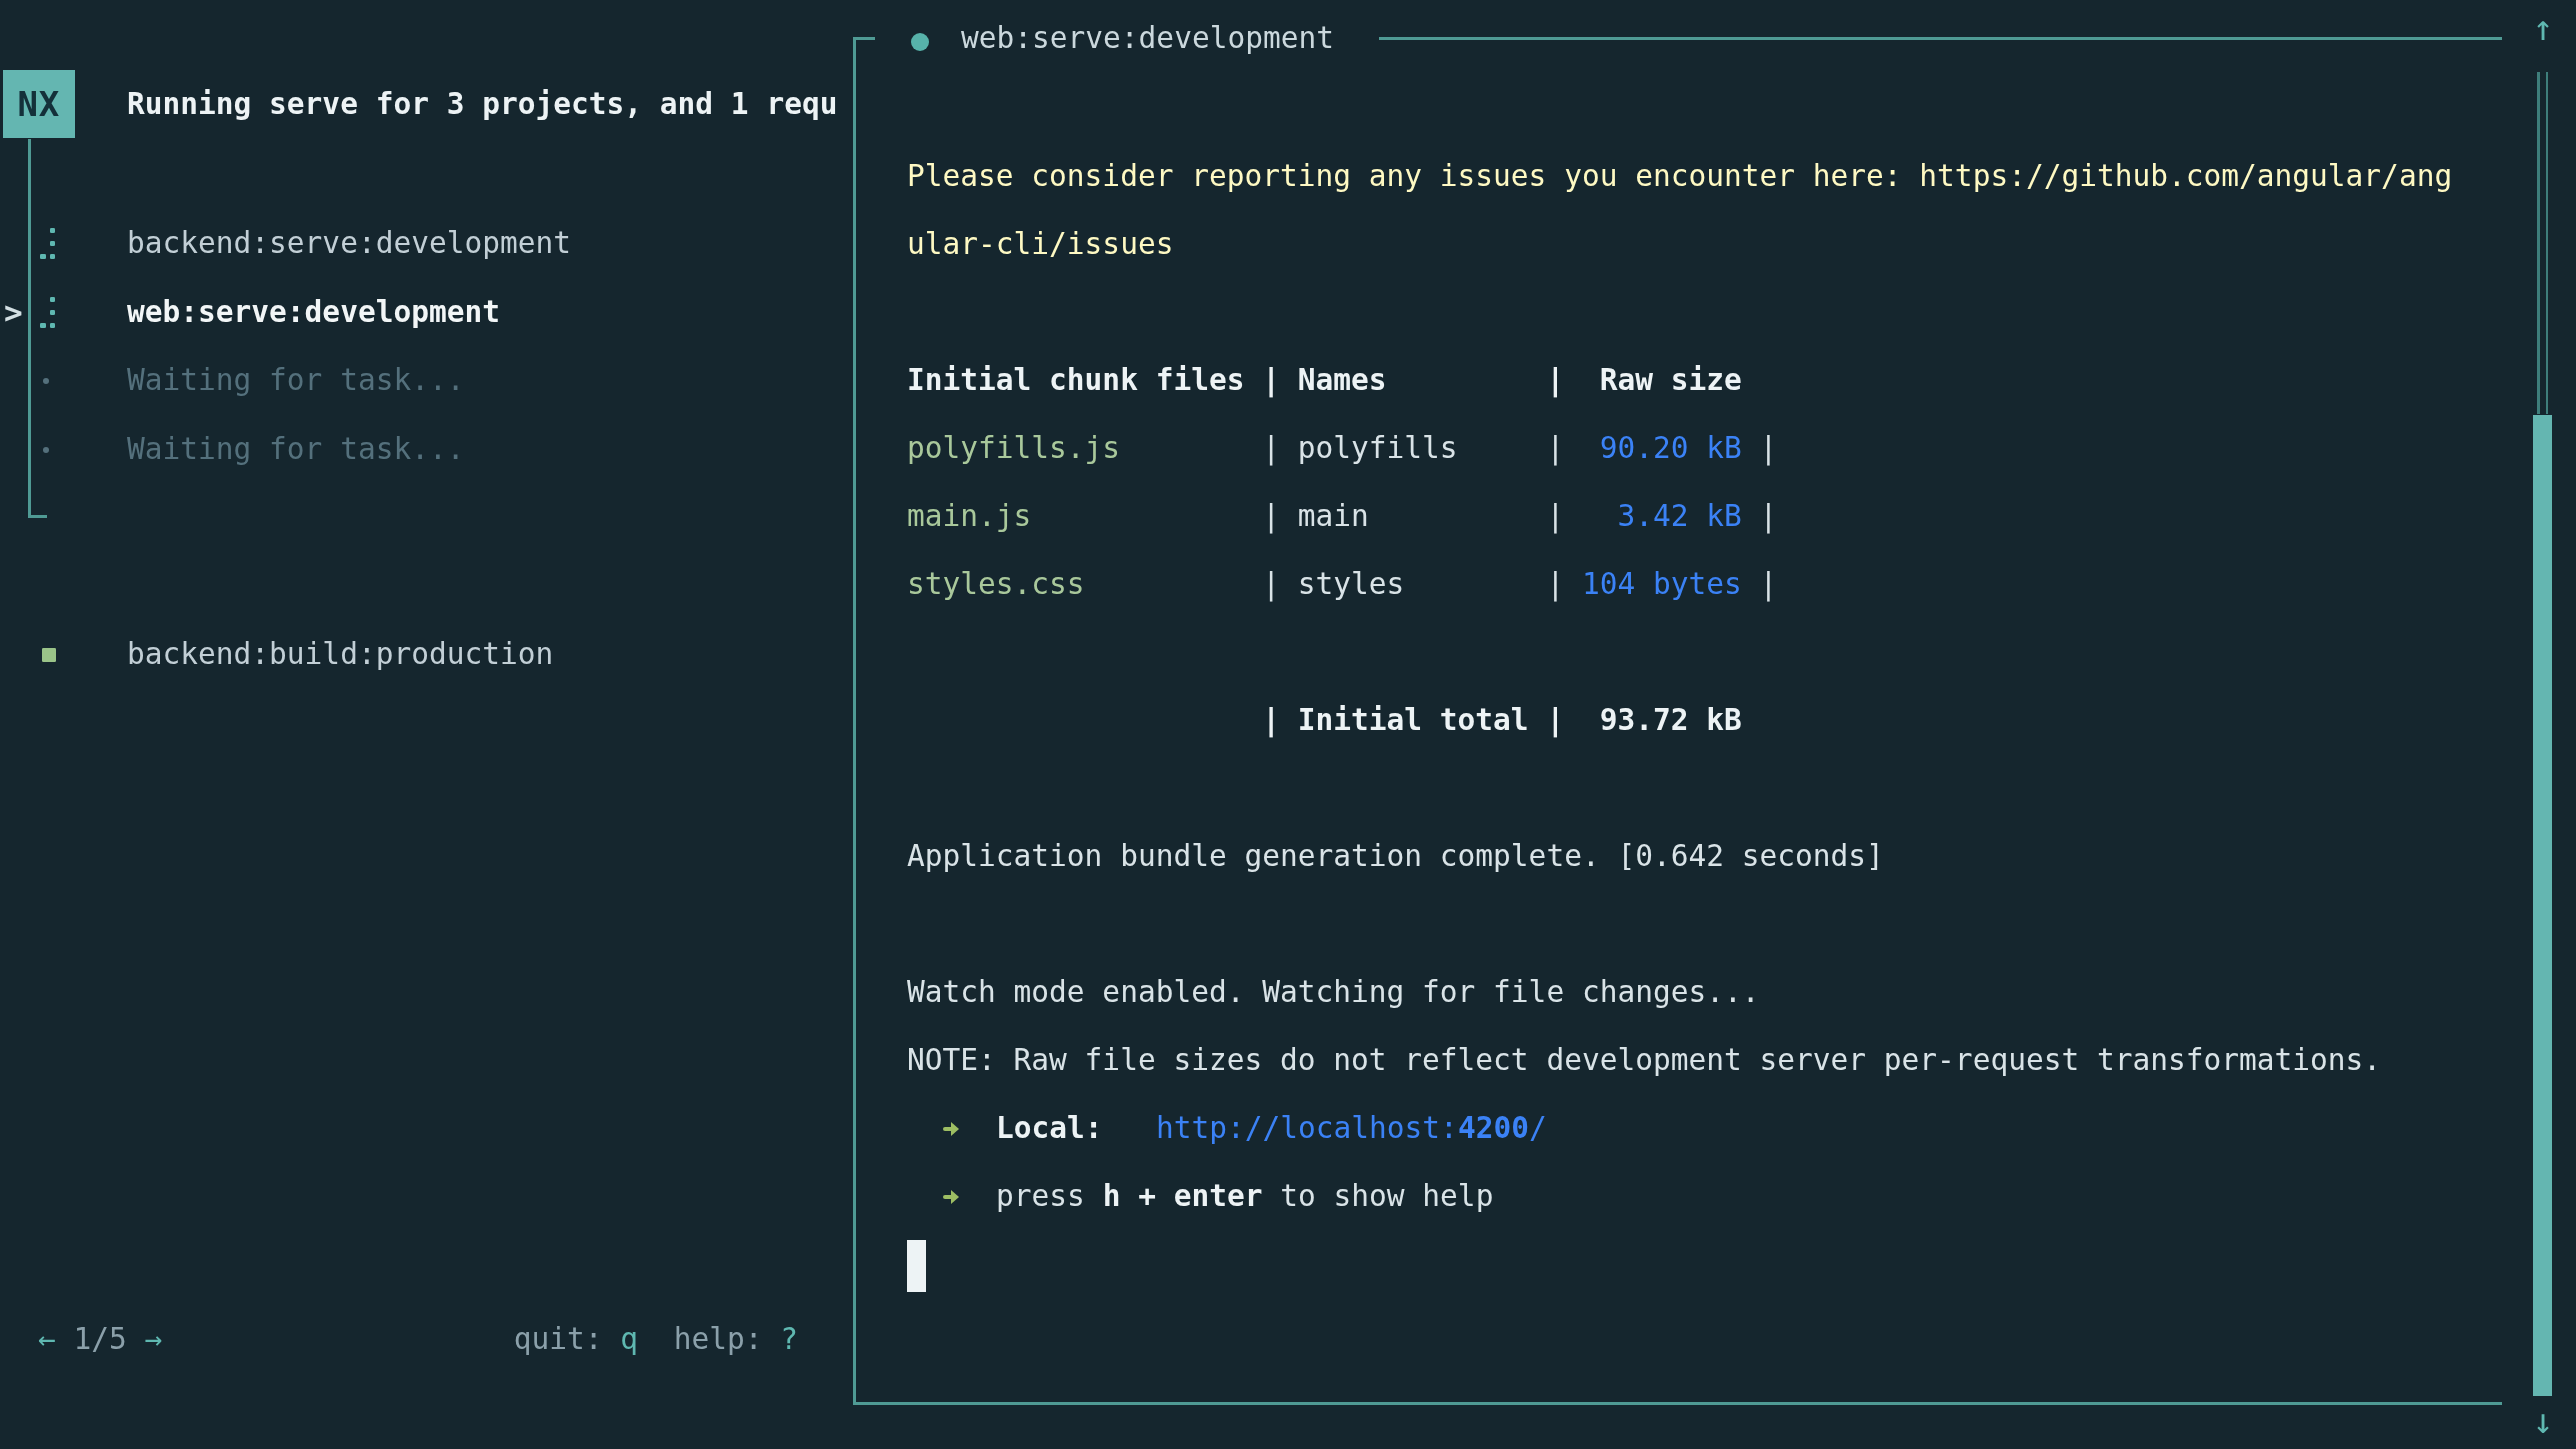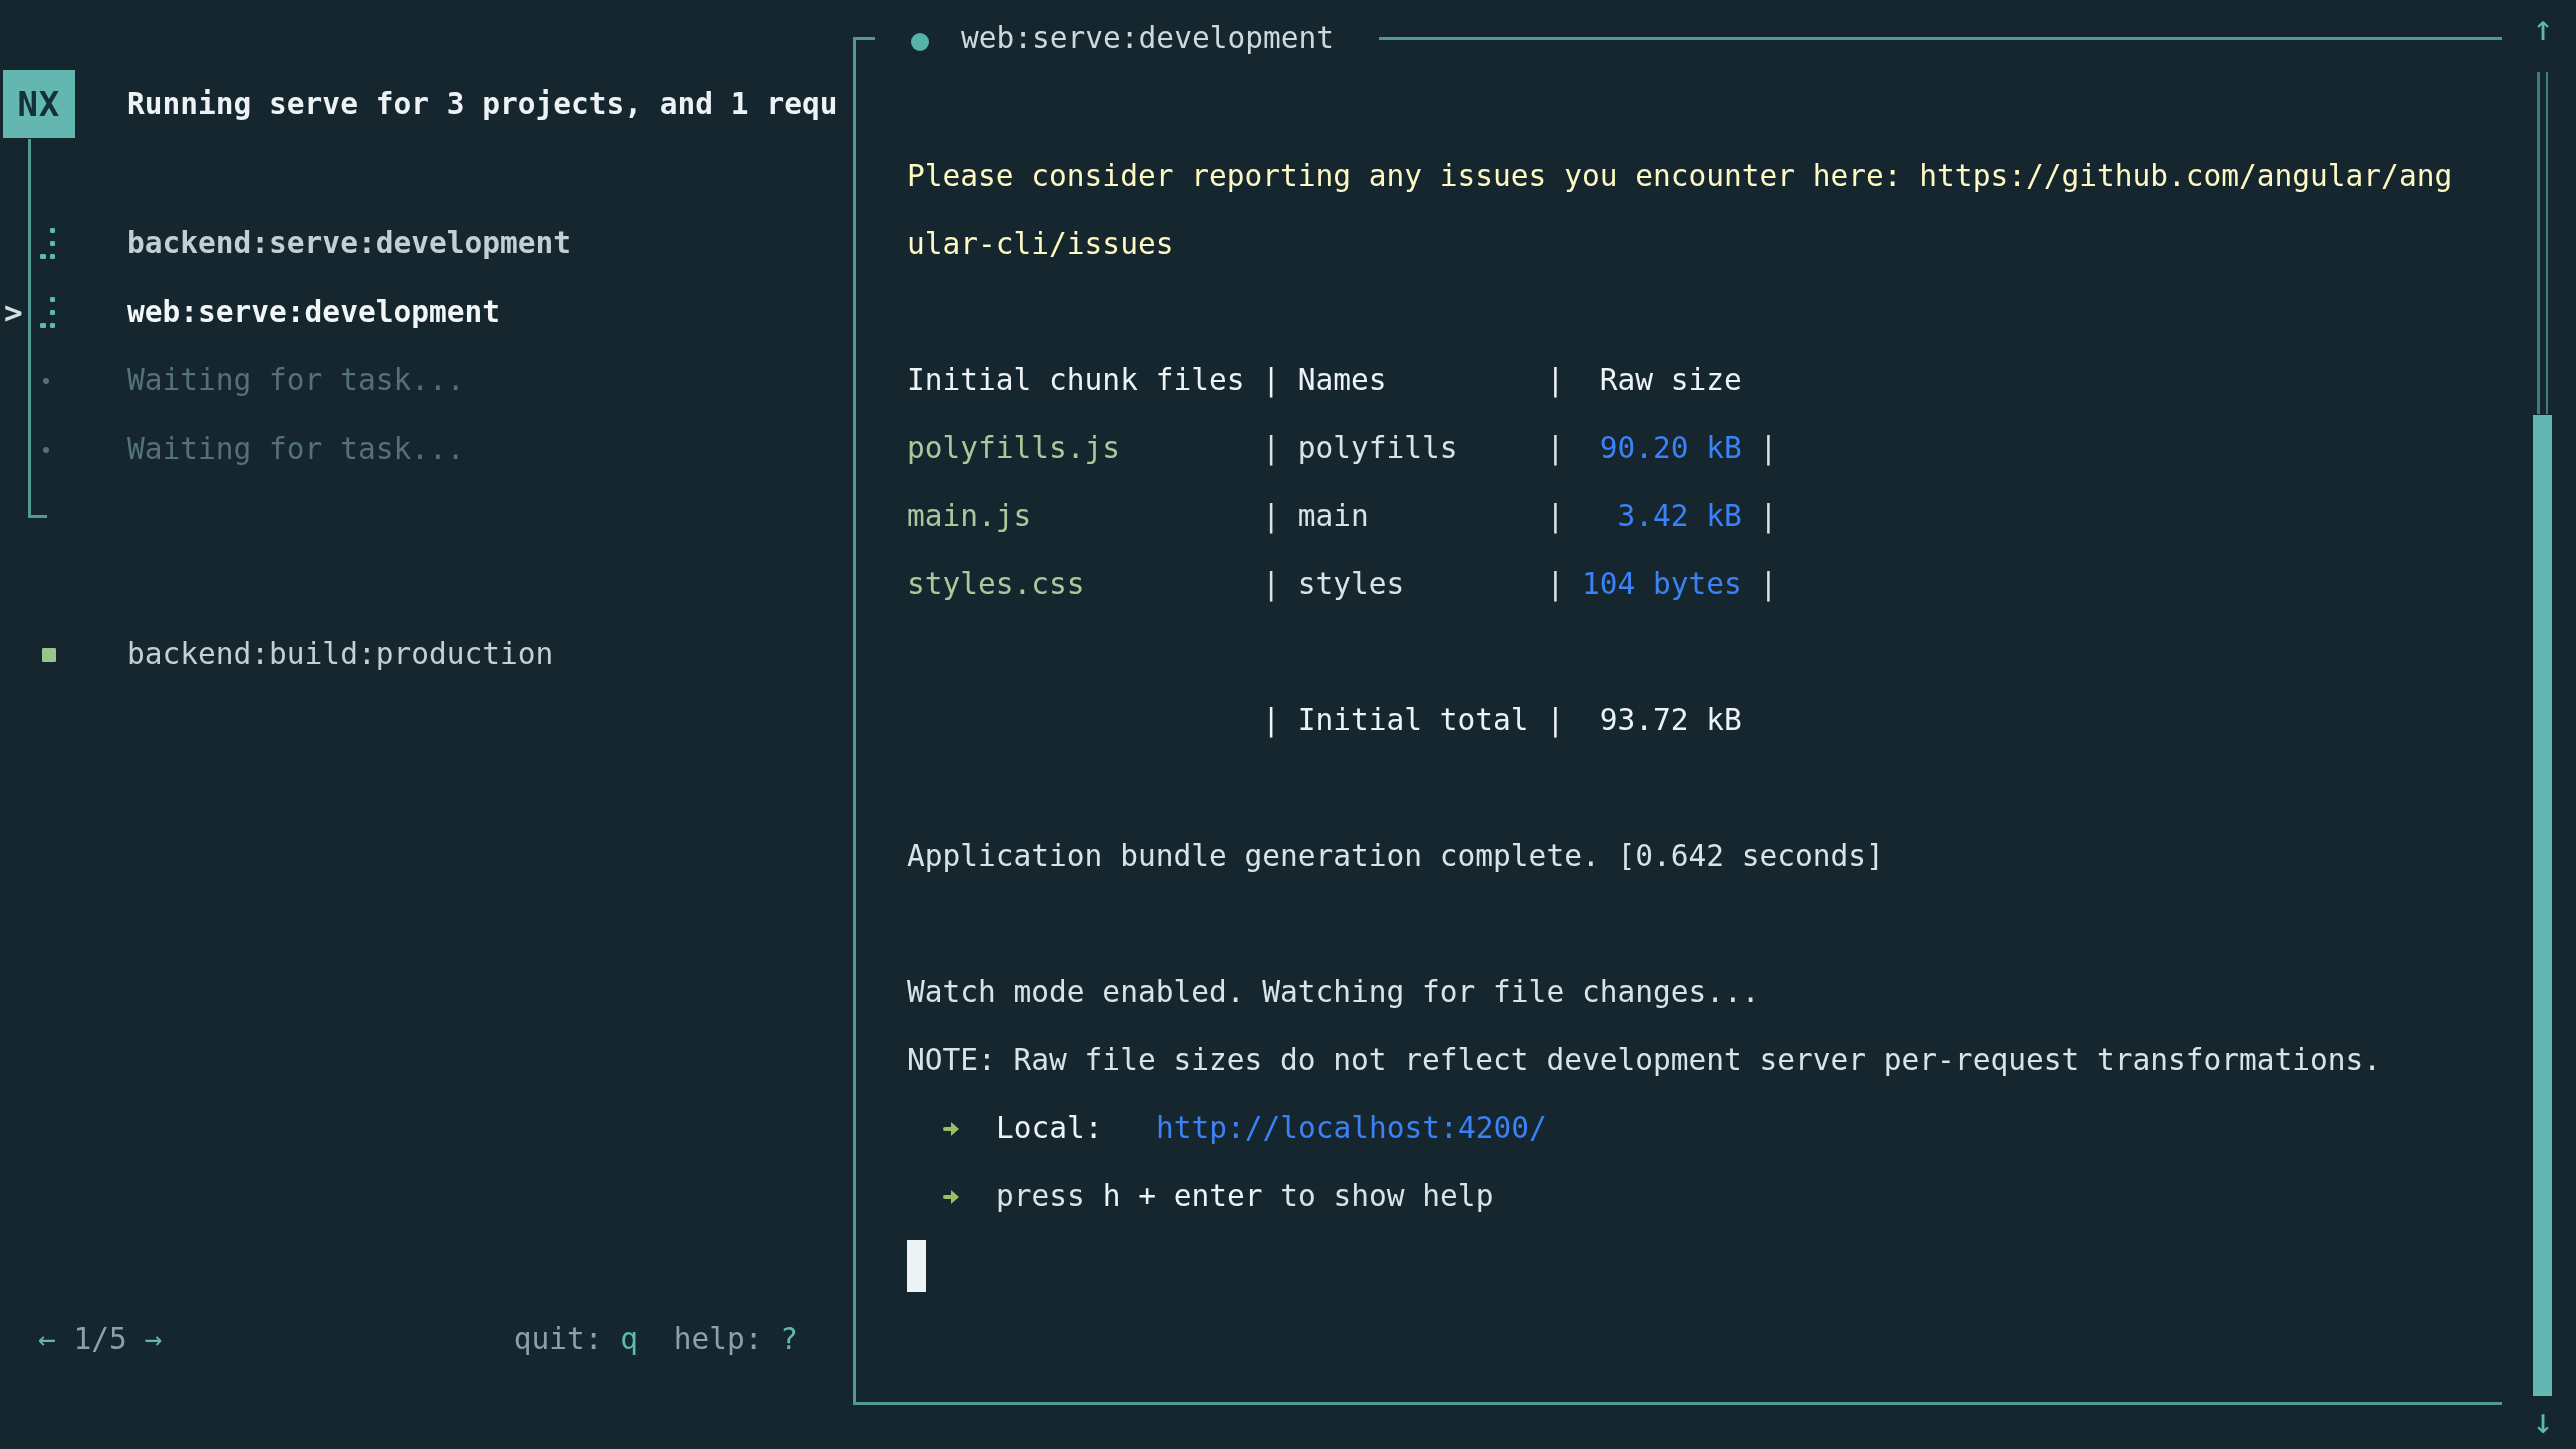"backend:serve:development" div.task-row { font-weight: bold -> none }
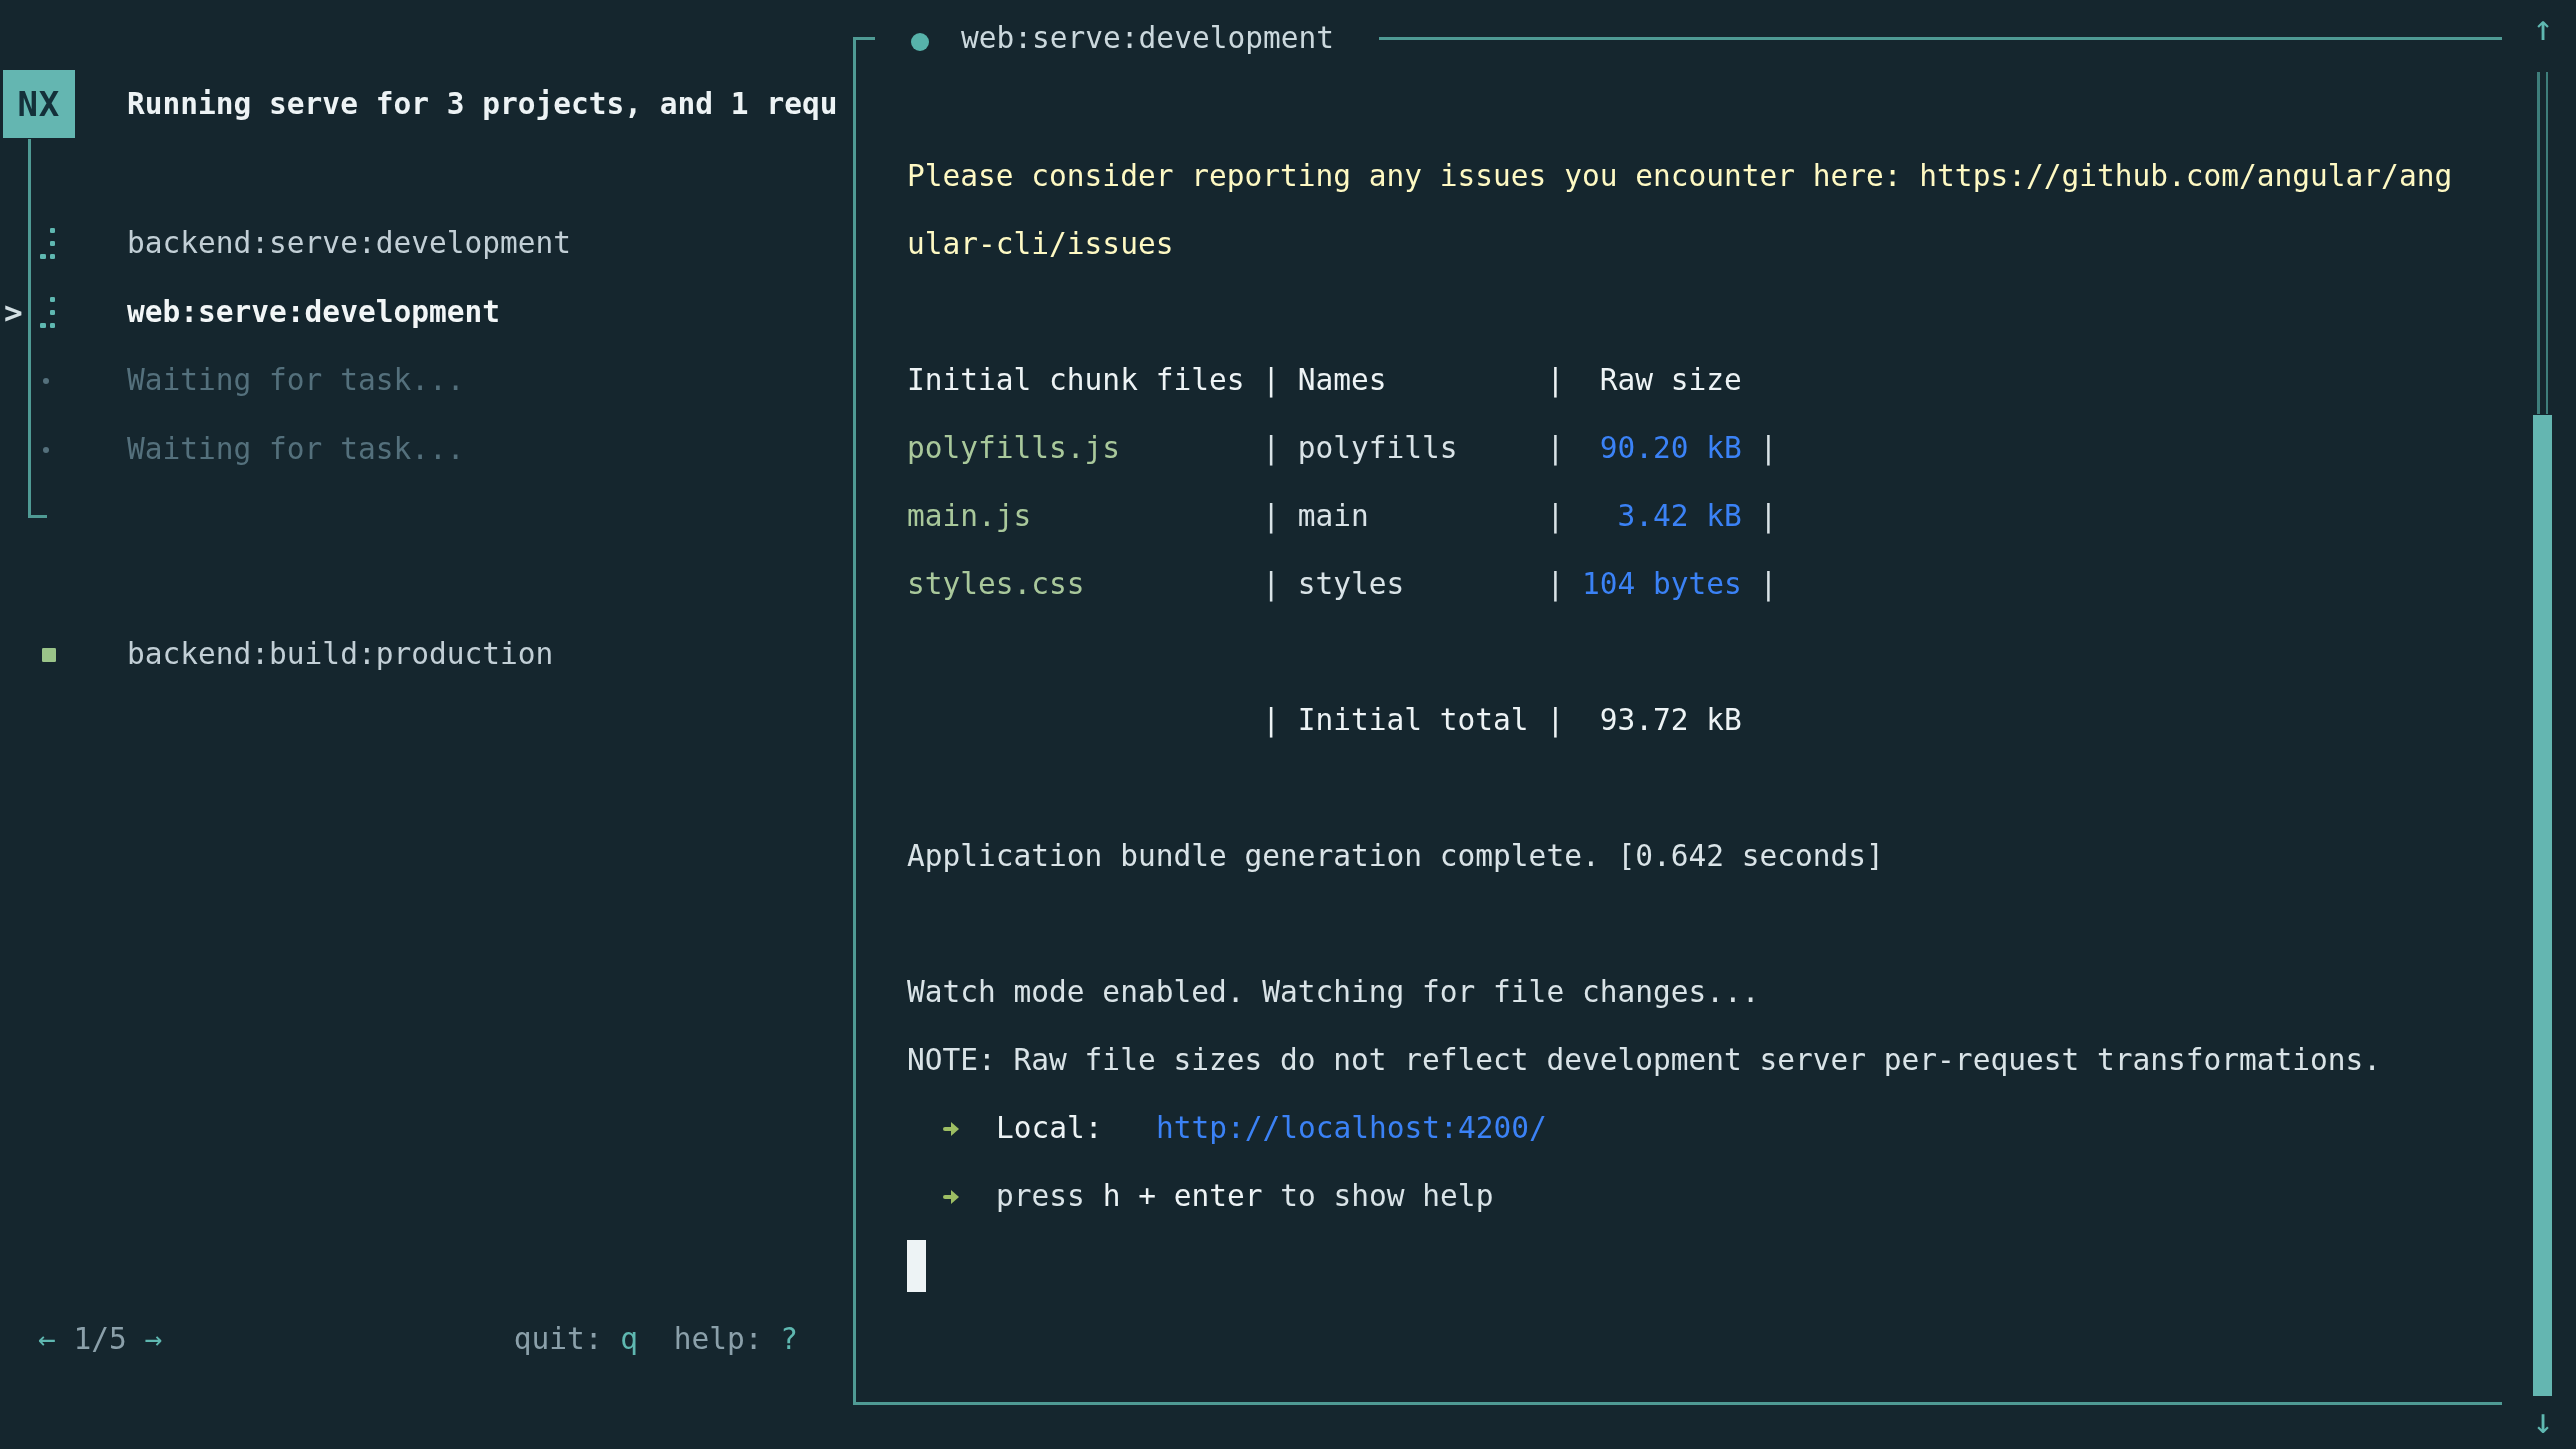"Initial chunk files | Names" .b { font-weight: normal -> bold }
